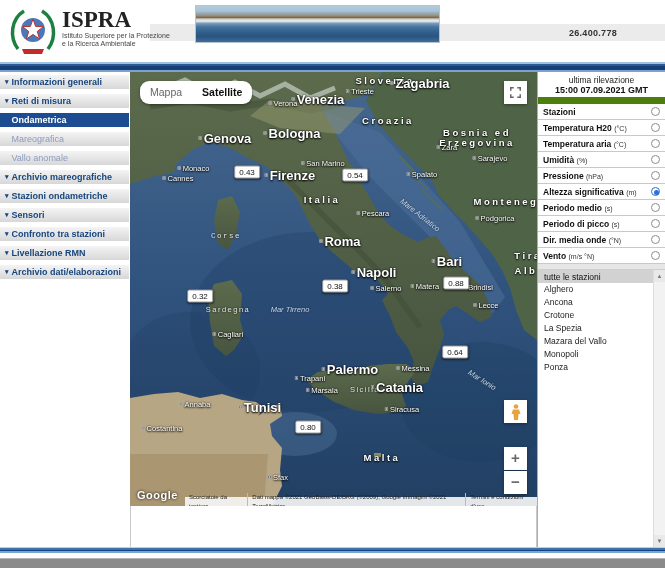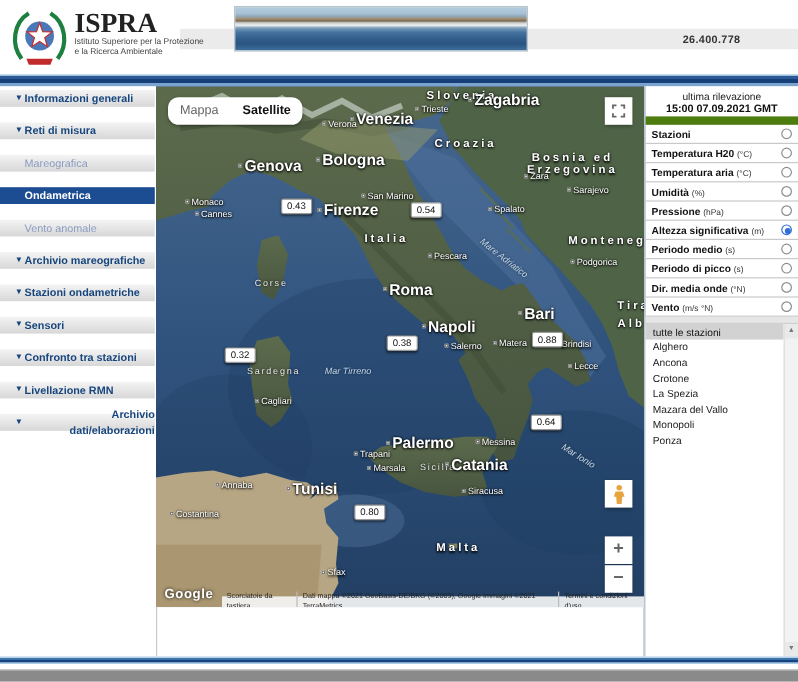"Informazioni generali" .sitem { margin: 0 1px 13px 0 -> 0 1px 5px 0; padding-left: 14px -> 5px }
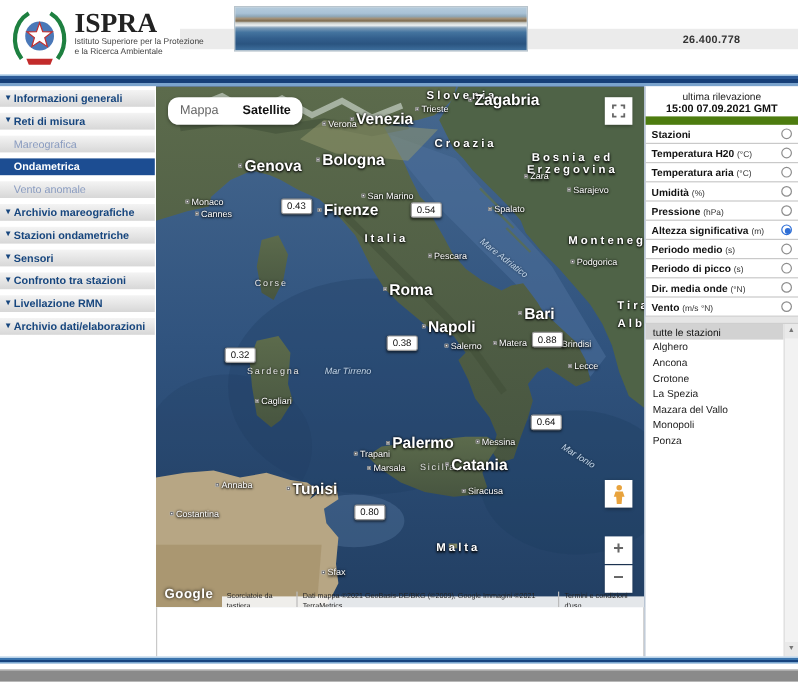"Mareografica" div.sitem { order: before "Ondametrica" -> after "Ondametrica" }
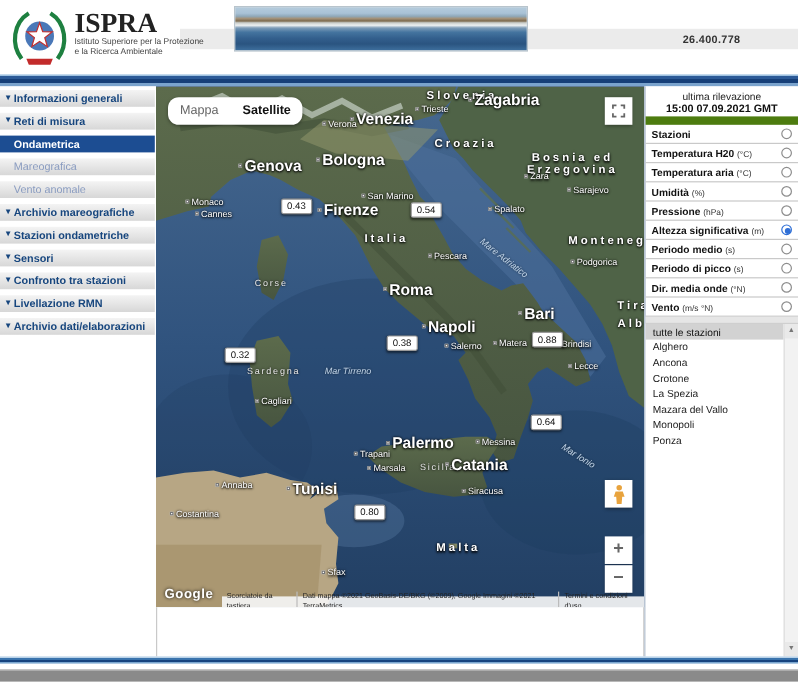"Vento anomale" span.slabel { text: Vento -> Vallo }
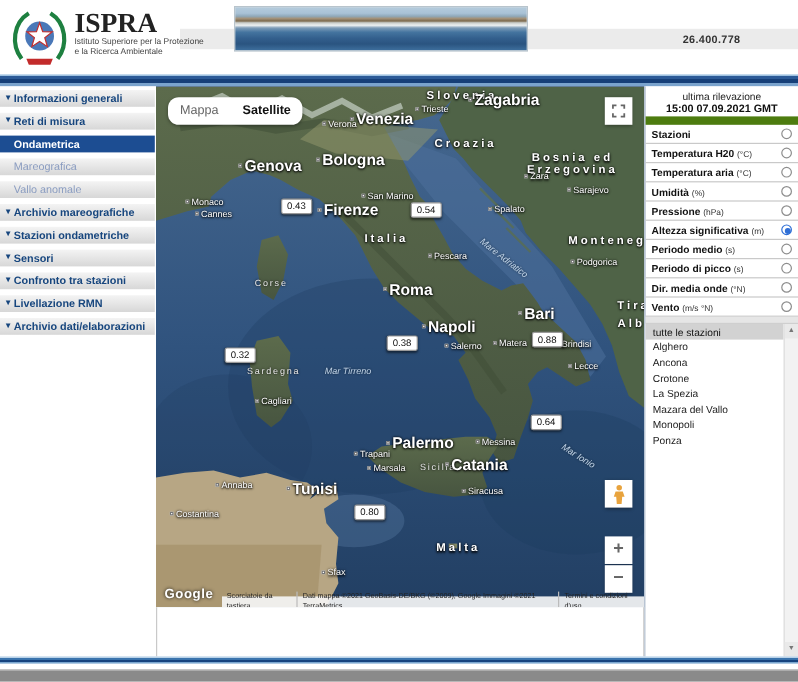"Monaco" span.lbl { left: 29px -> 52px }
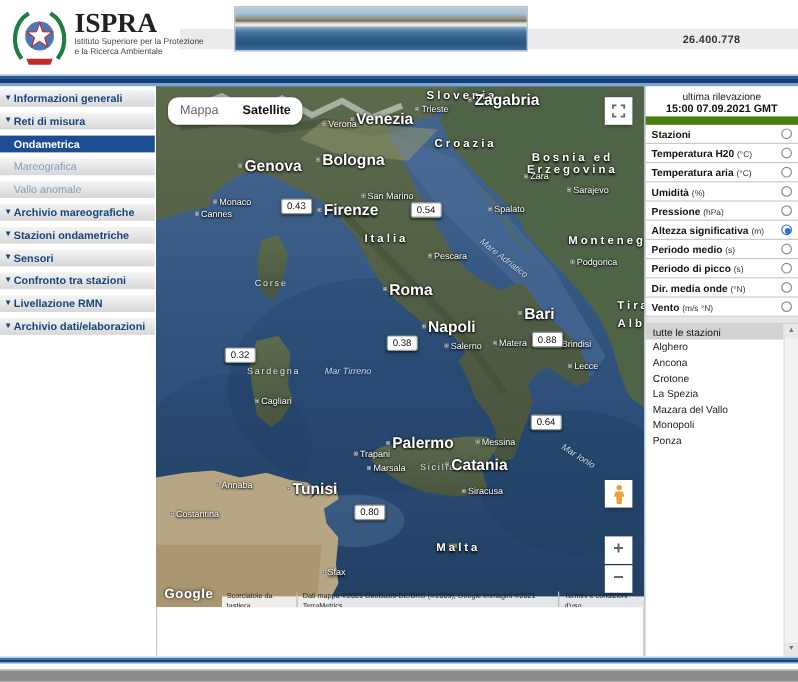"Corse" span.lbl { font-family: none -> Liberation Mono, monospace }
